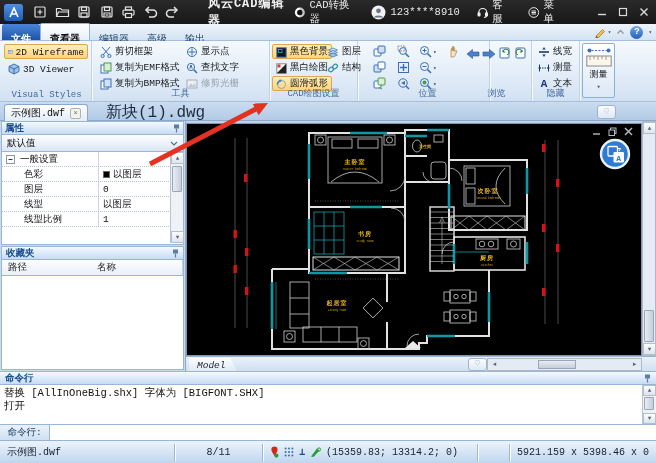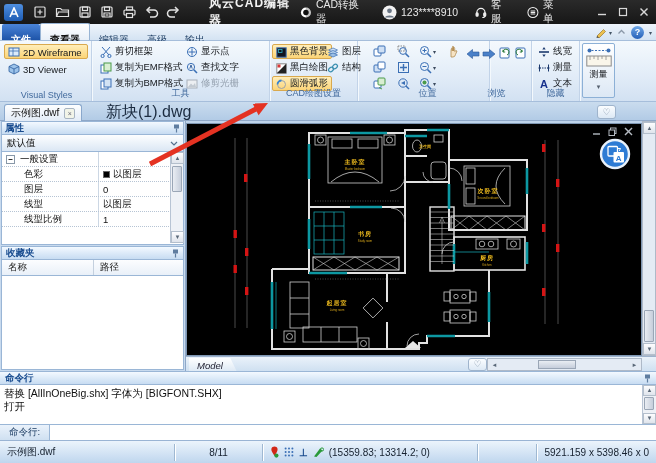"风云CAD编辑器" #app { font-family: Liberation Sans, sans-serif -> Liberation Mono, monospace }
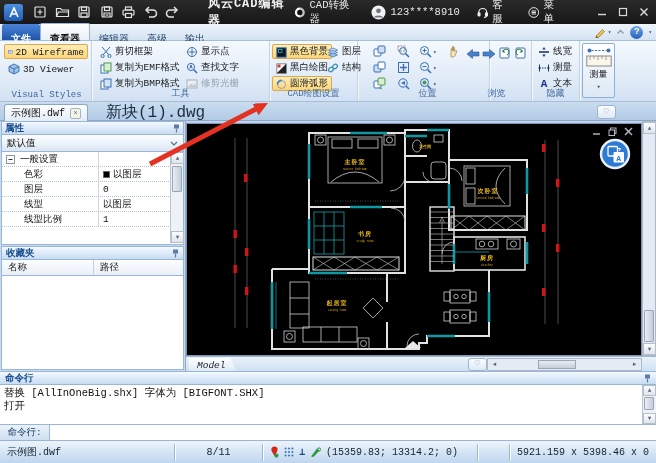"名称" div.favcell { order: before "路径" -> after "路径" }
